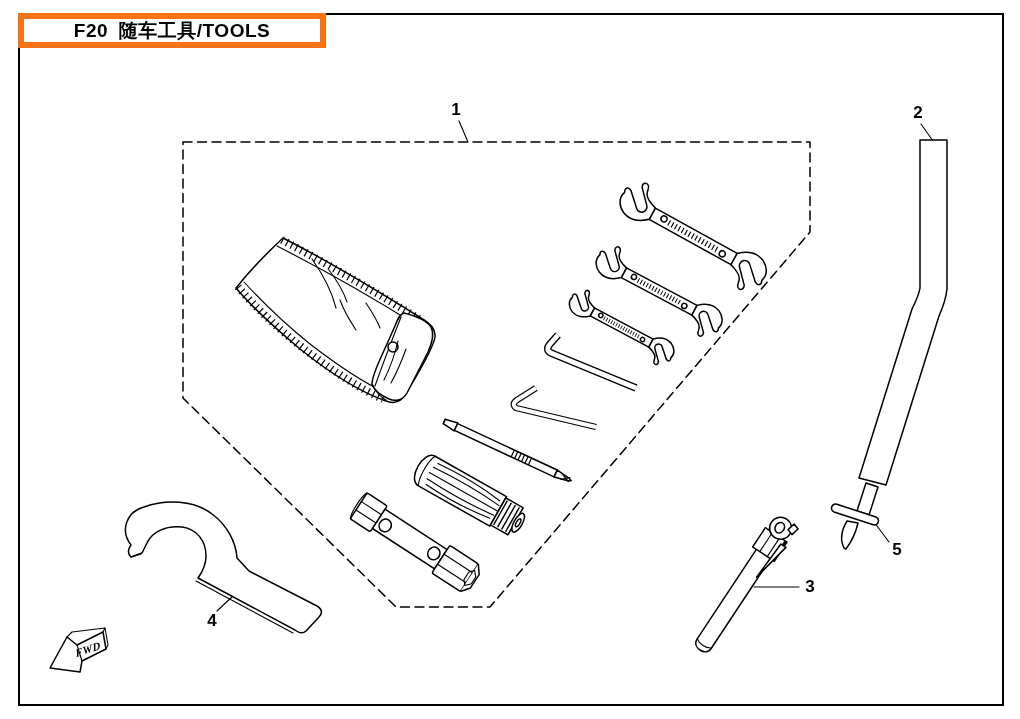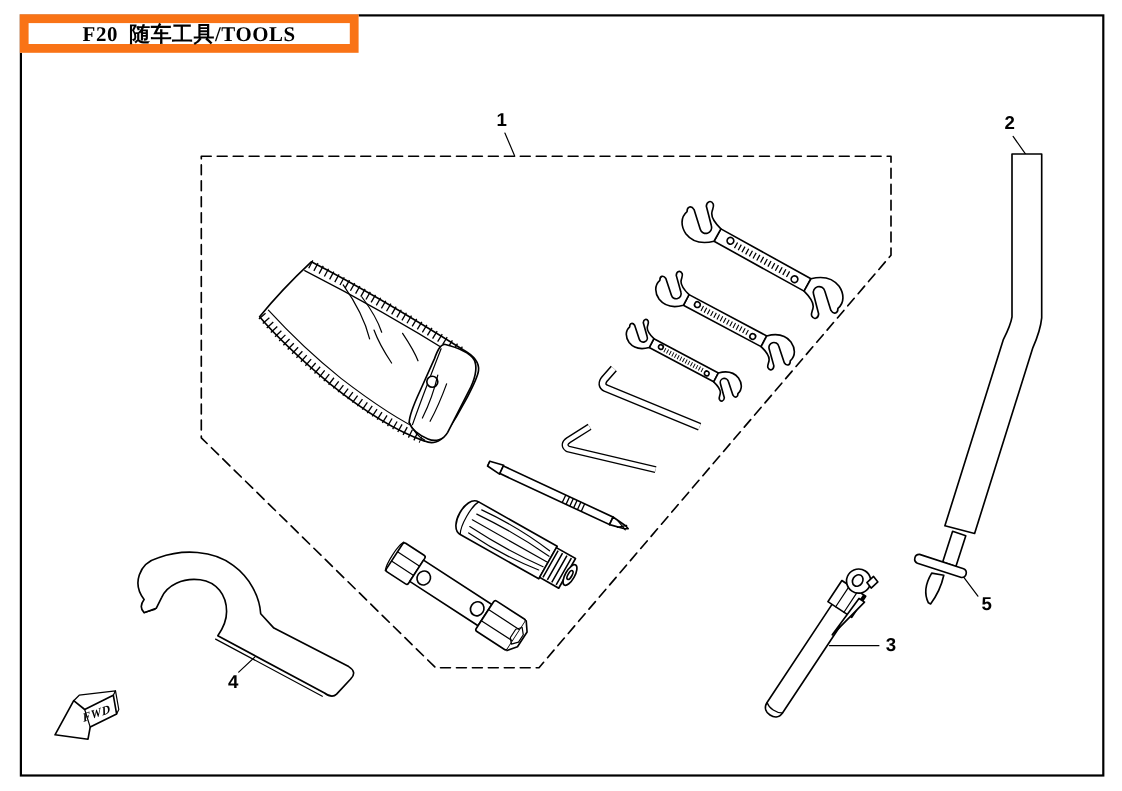"F20 随车工具/TOOLS" .title-box { border: 8px solid #f97316 -> 6px solid #f97316; font-family: Liberation Serif, serif -> none }
